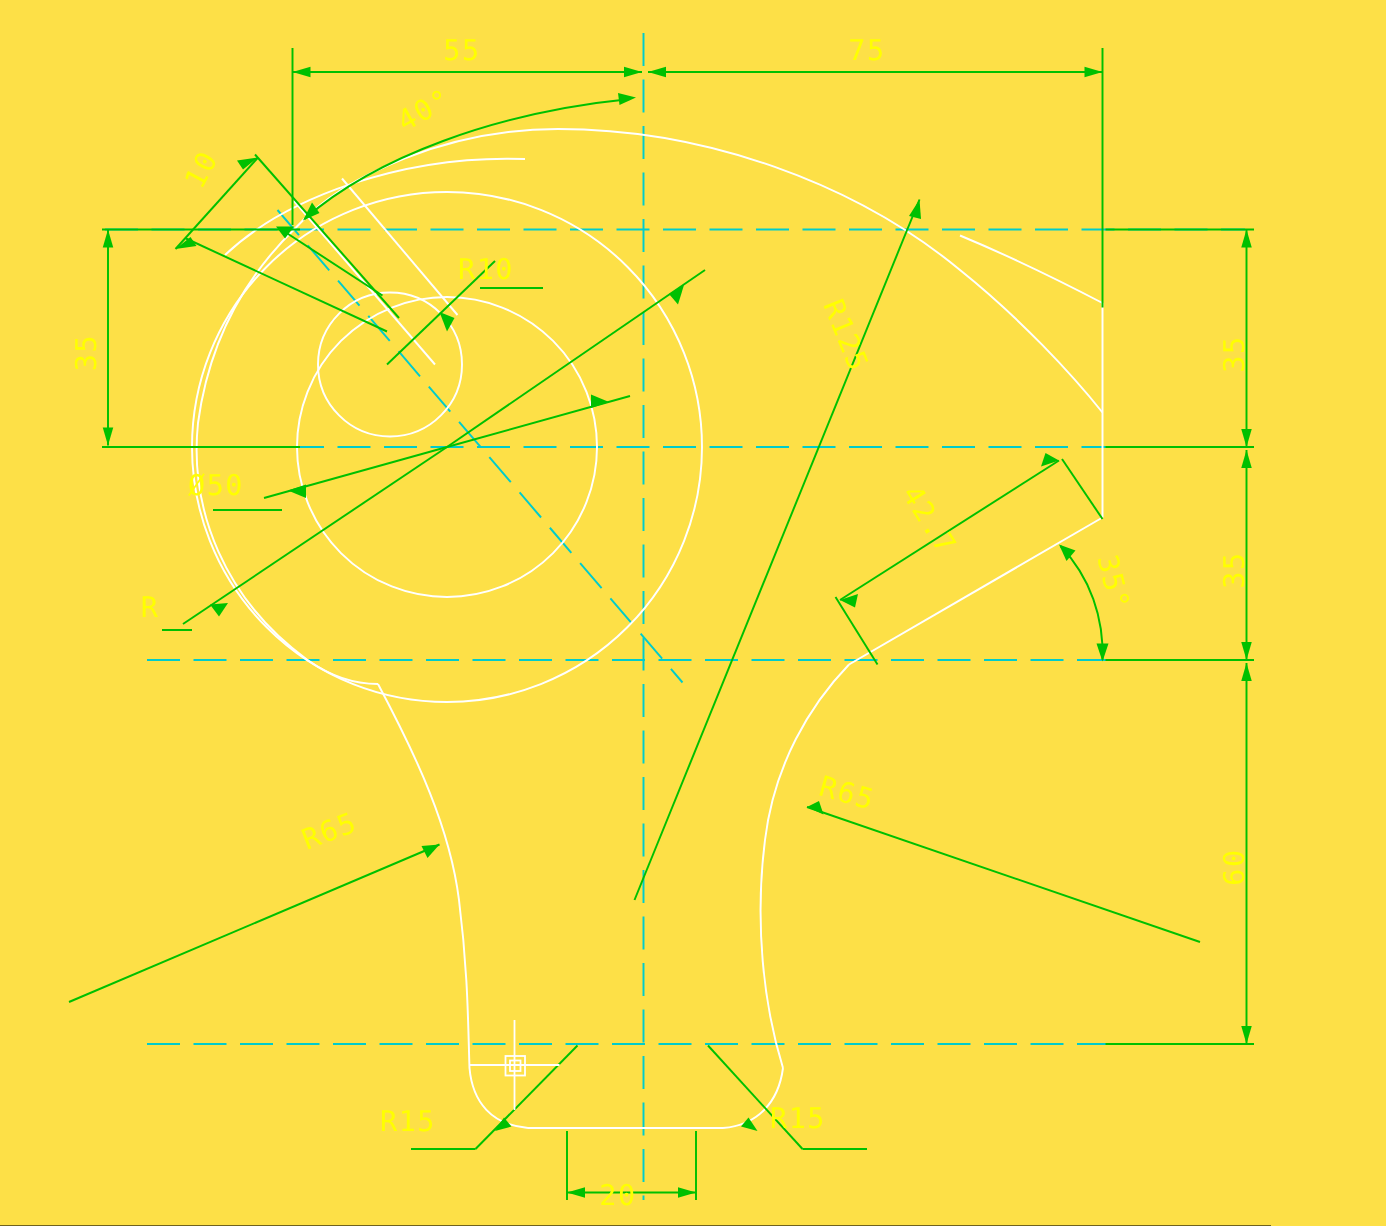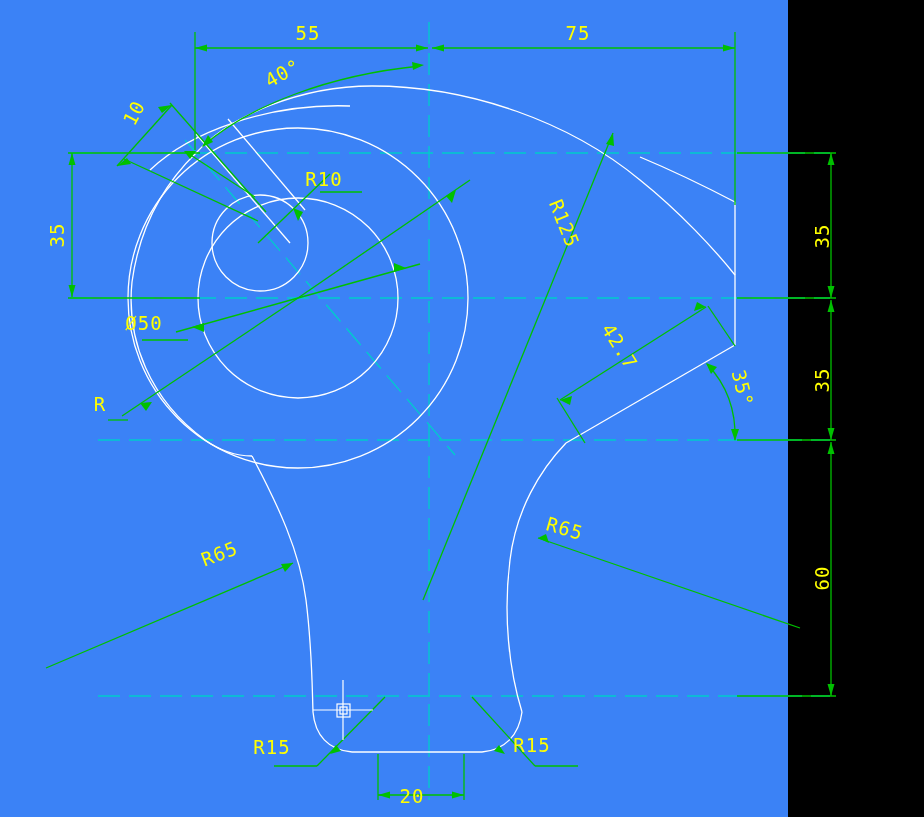"55" #cad-root { background: #3b82f6 -> #fde047; width: 788px -> 924px }
